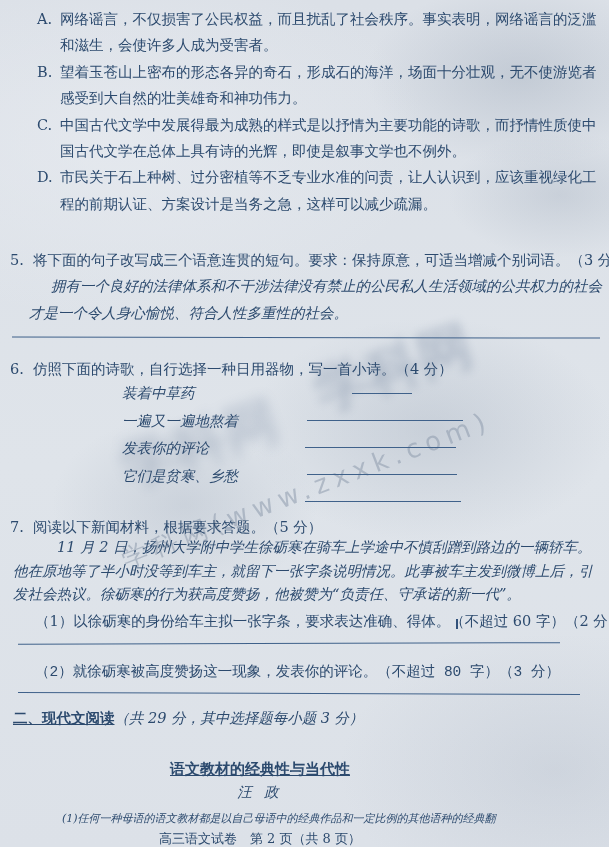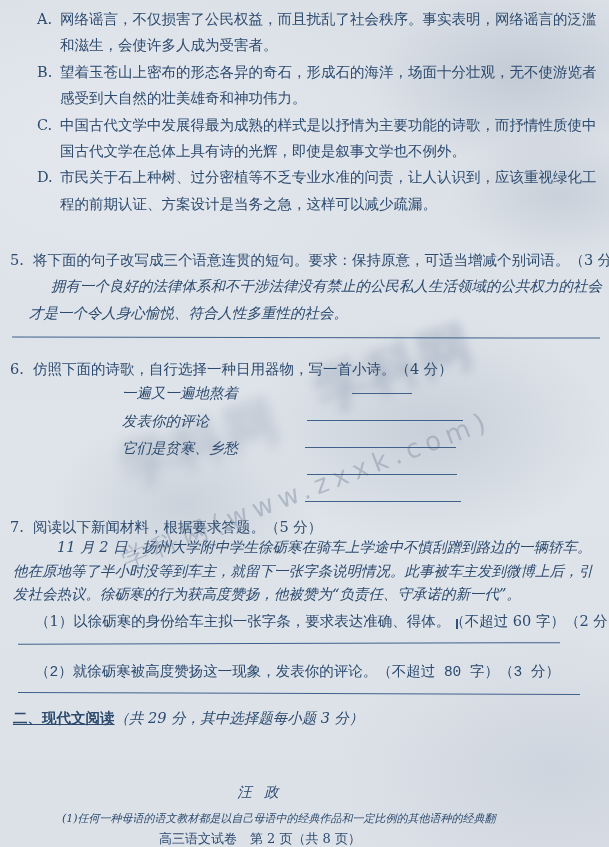"装着中草药" div { html: none -> <div>装着中草药</div> }
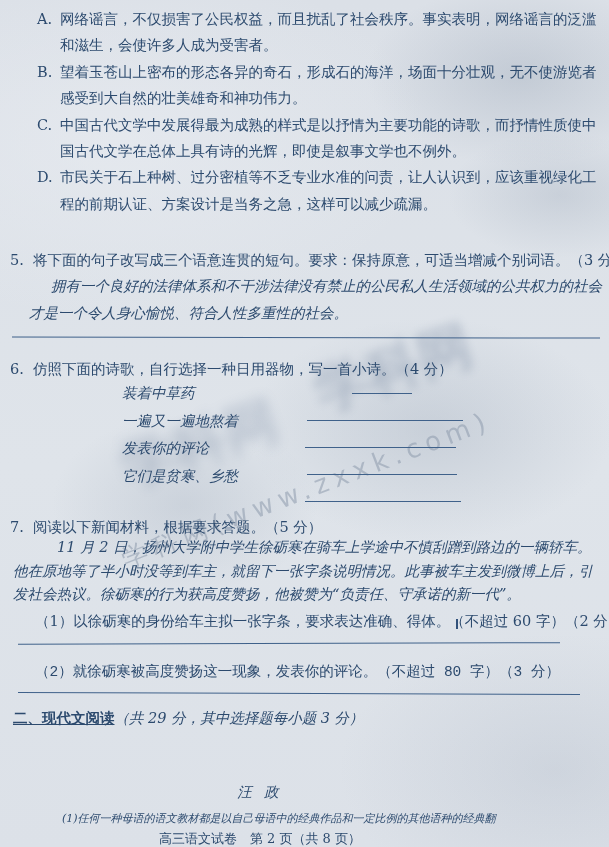"语文教材的经典性与当代性" div.abs { html: none -> <div>语文教材的经典性与当代性</div> }
